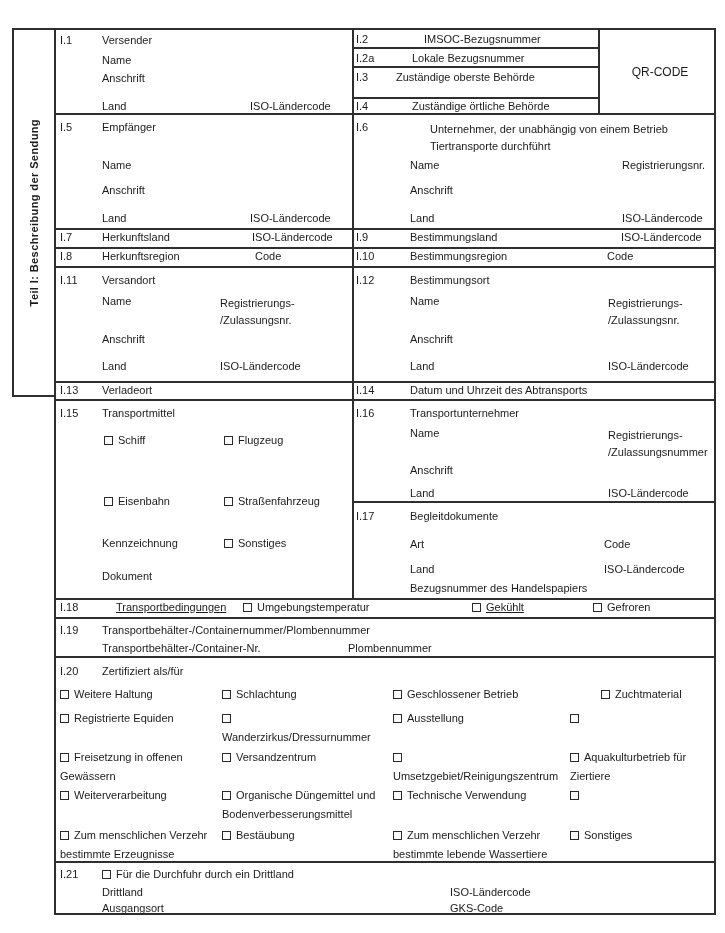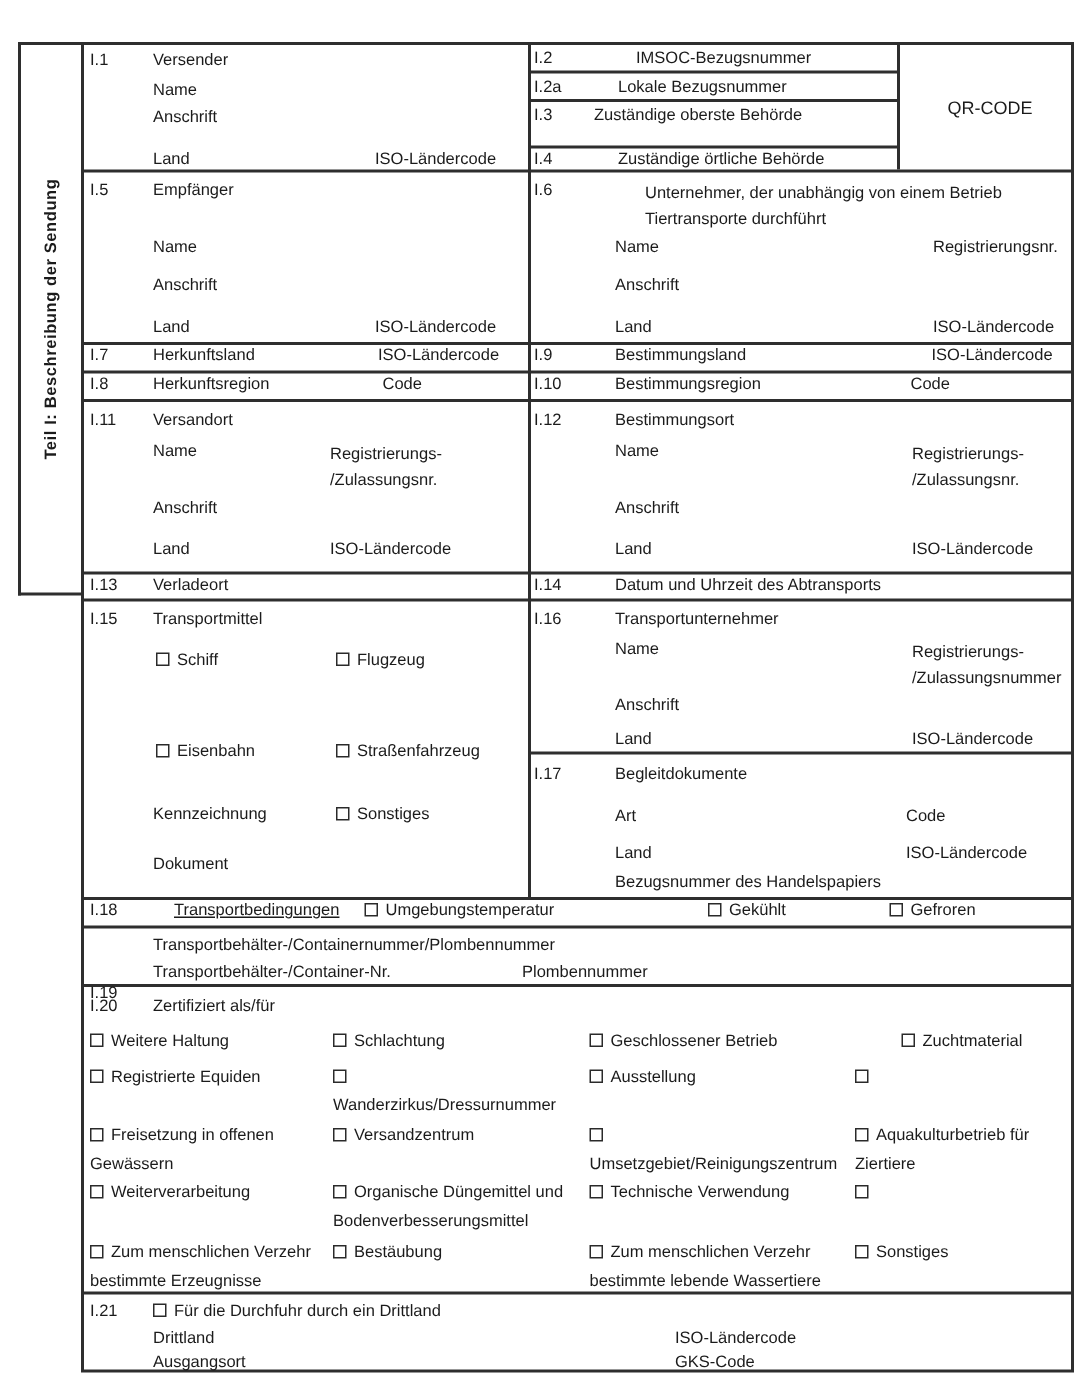"Gekühlt" span.t { text-decoration: none -> underline }
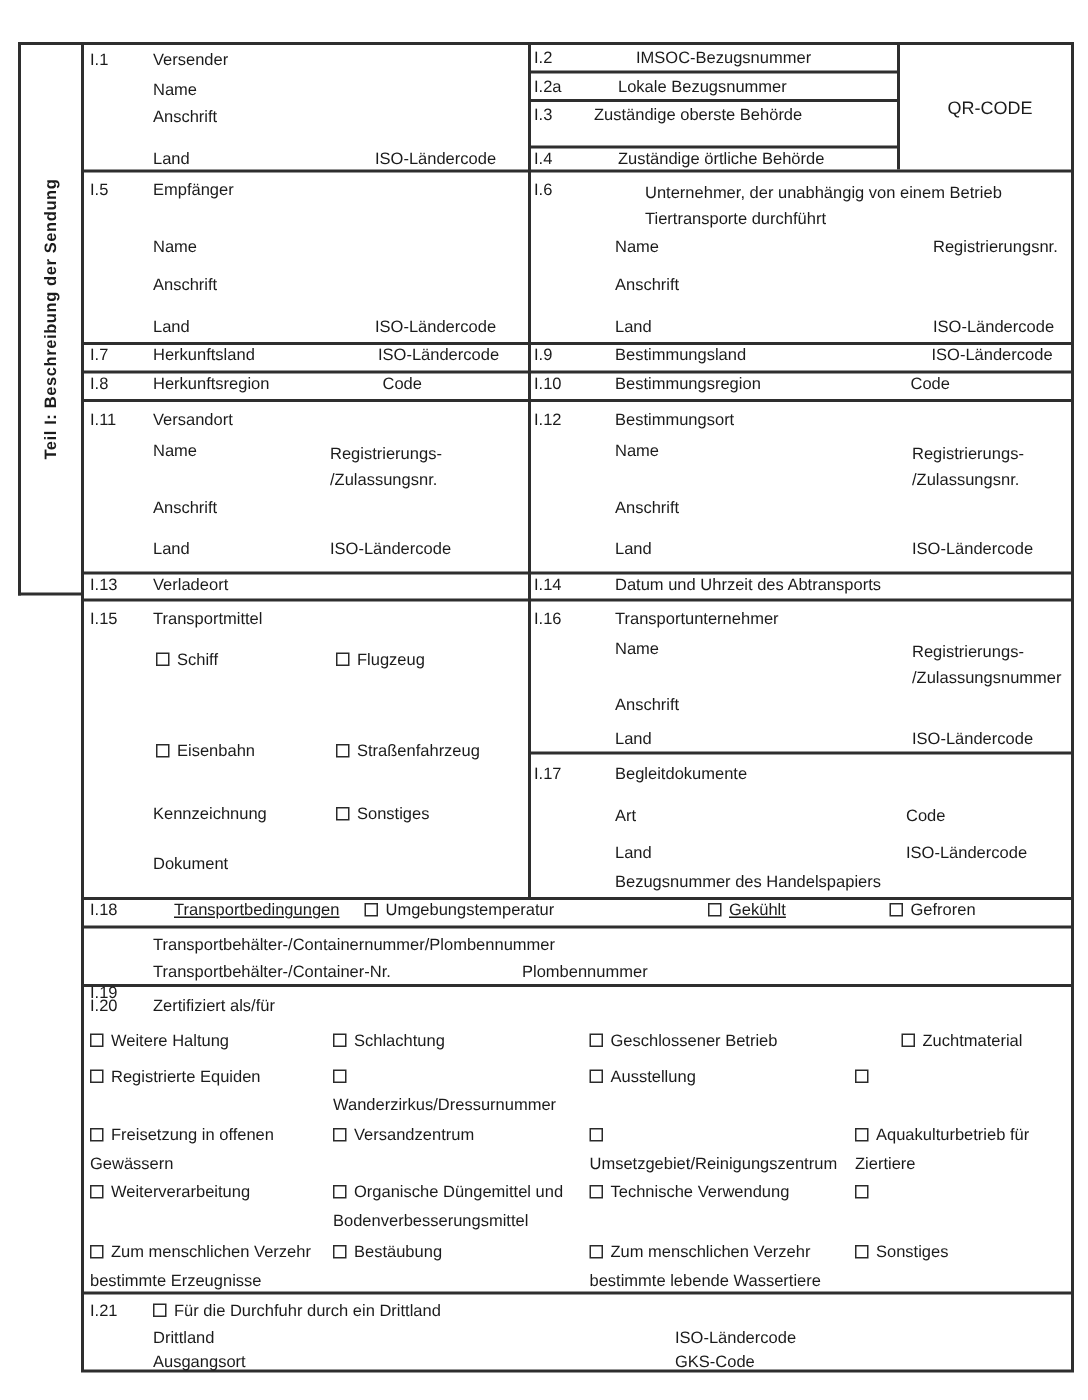"I.19" span.t { top: 626px -> 594px }
